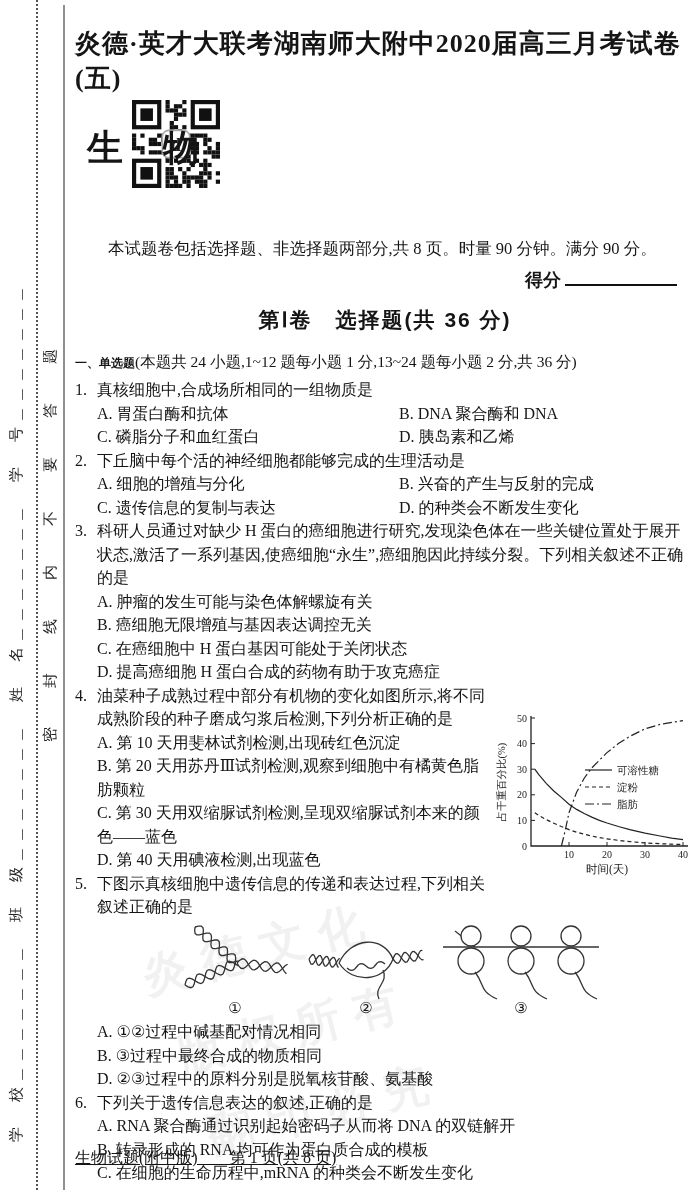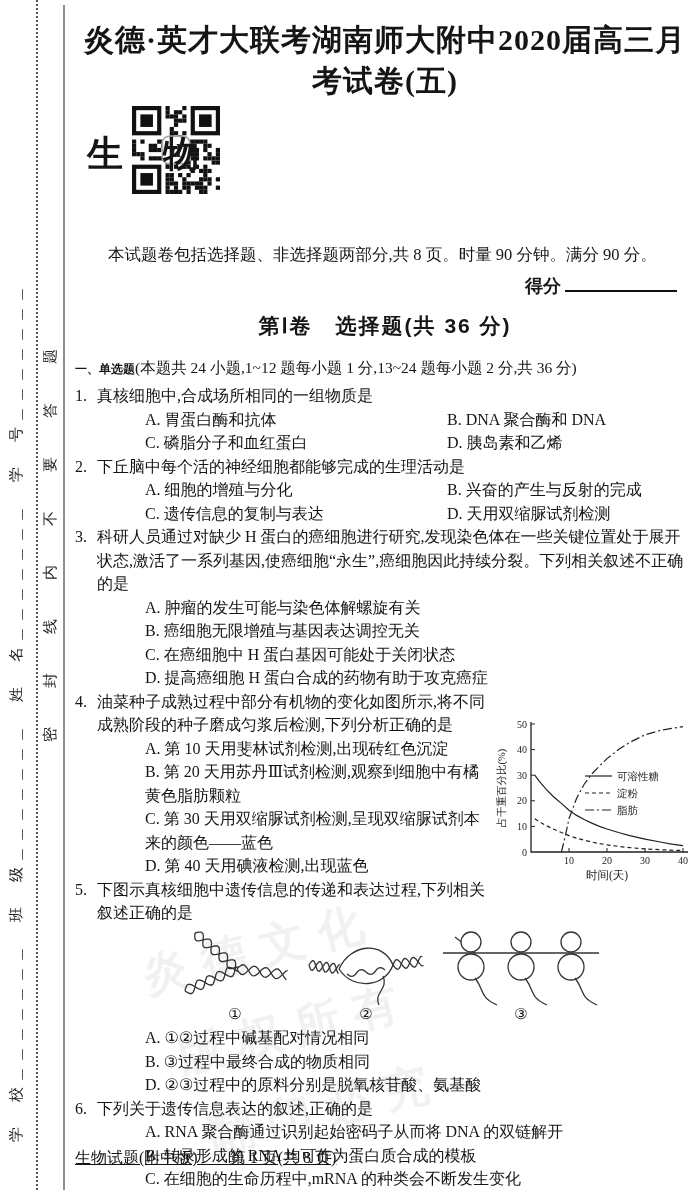"炎德·英才大联考湖南师大附中2020届高三月考试卷(五)" .title { font-size: 30px -> 26px; margin-top: 20px -> 26px; text-align: center -> left }
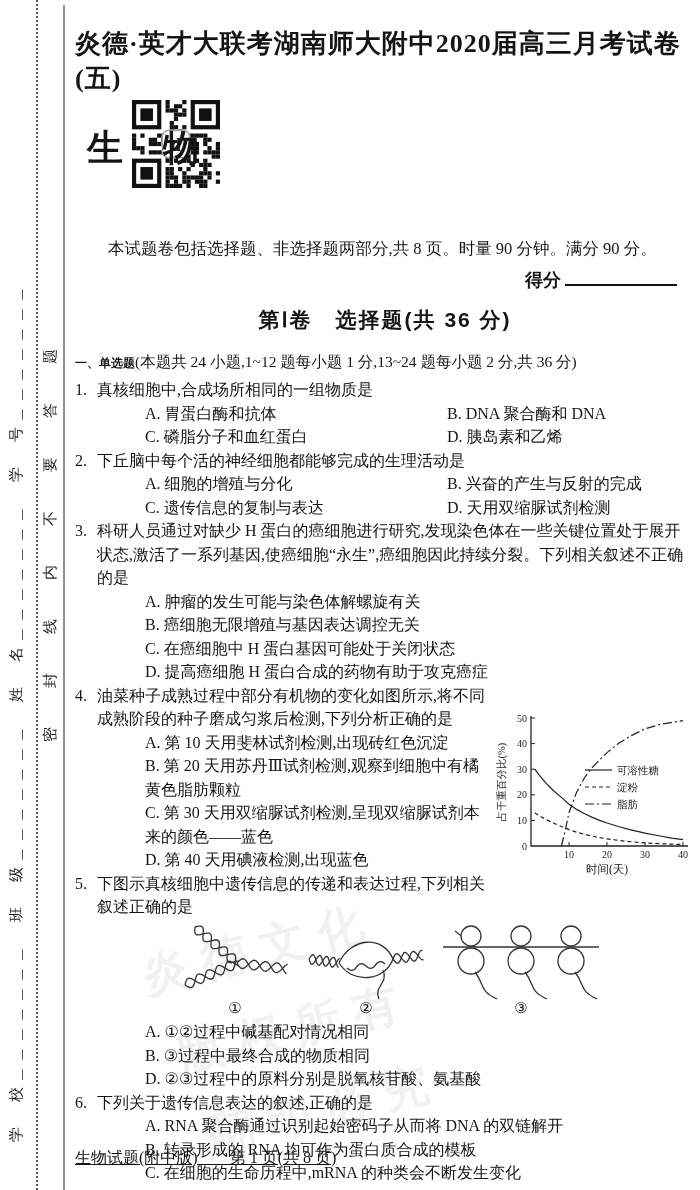"A. 胃蛋白酶和抗体" .opt { margin-left: 48px -> none }
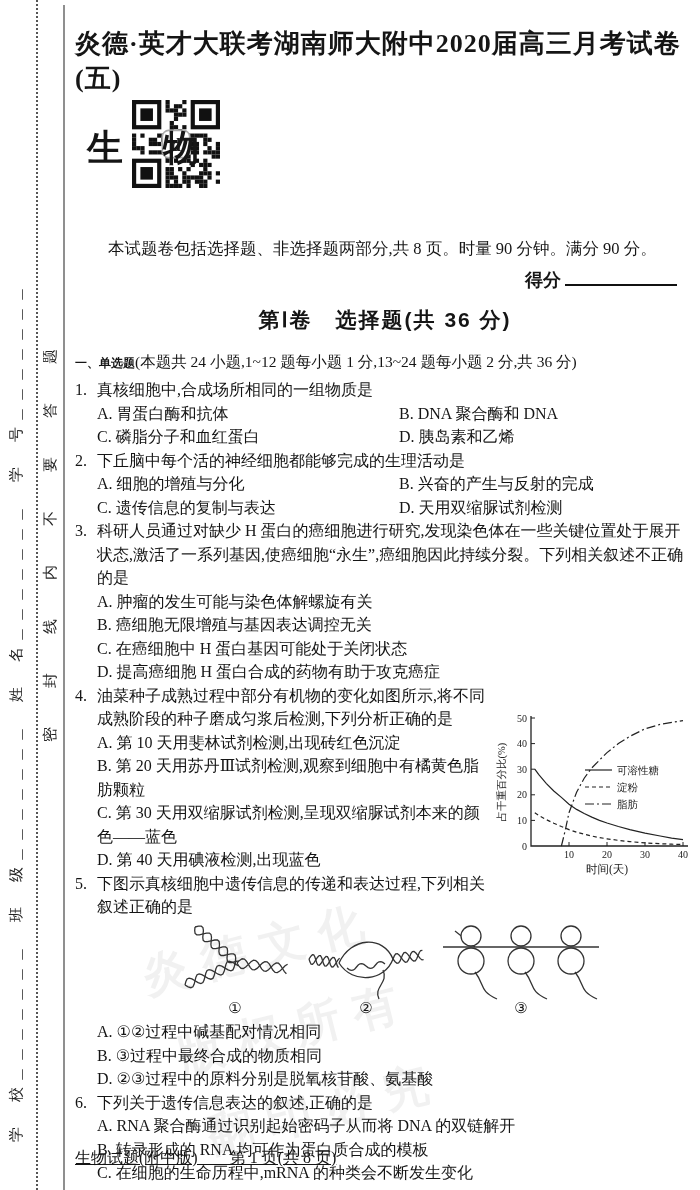"D. 天用双缩脲试剂检测" div.opt { text: 天用双缩脲试剂检测 -> 的种类会不断发生变化 }
